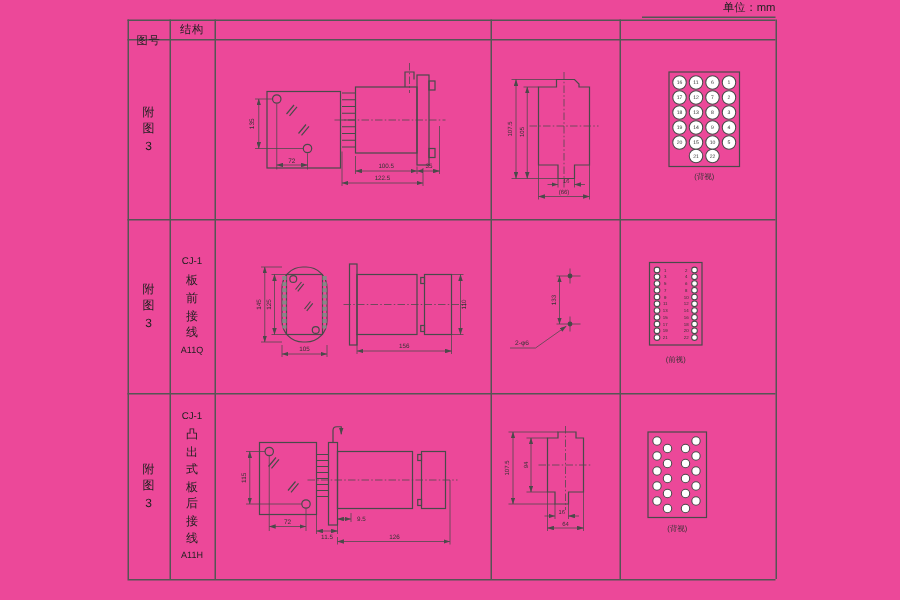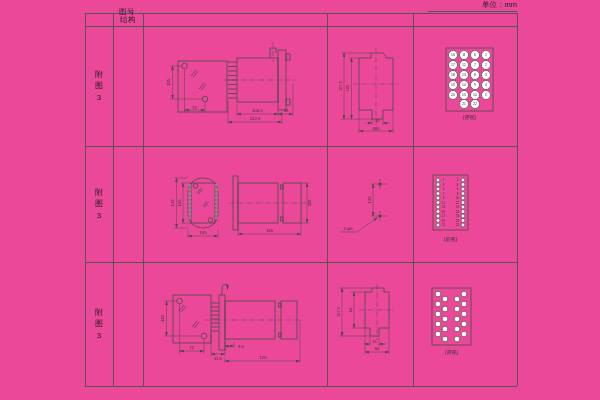"图号" div.cell { margin-left: 28px -> none; top: 5px -> 20px }
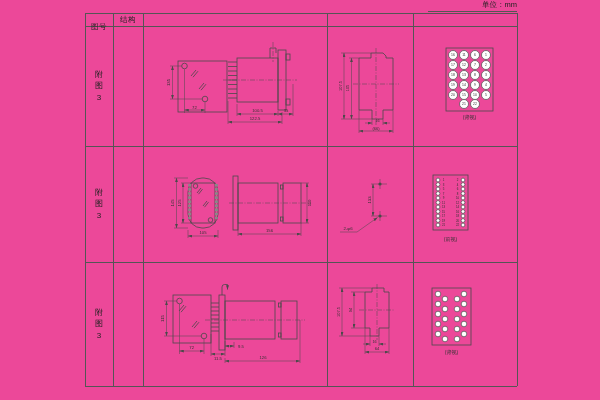"板前接线" div.cell { html: none -> <div> <div>CJ-1</div> <div>板前接线</div> <div>A11Q</div> </div> }
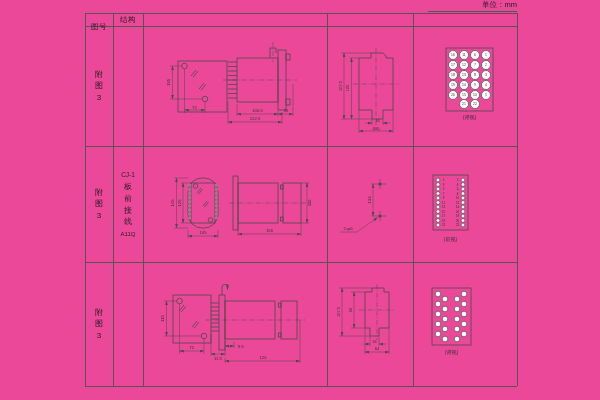"凸出式板后接线" div.cell { html: none -> <div> <div>CJ-1</div> <div>凸出式板后接线</div> <div>A11H</div> </div> }
